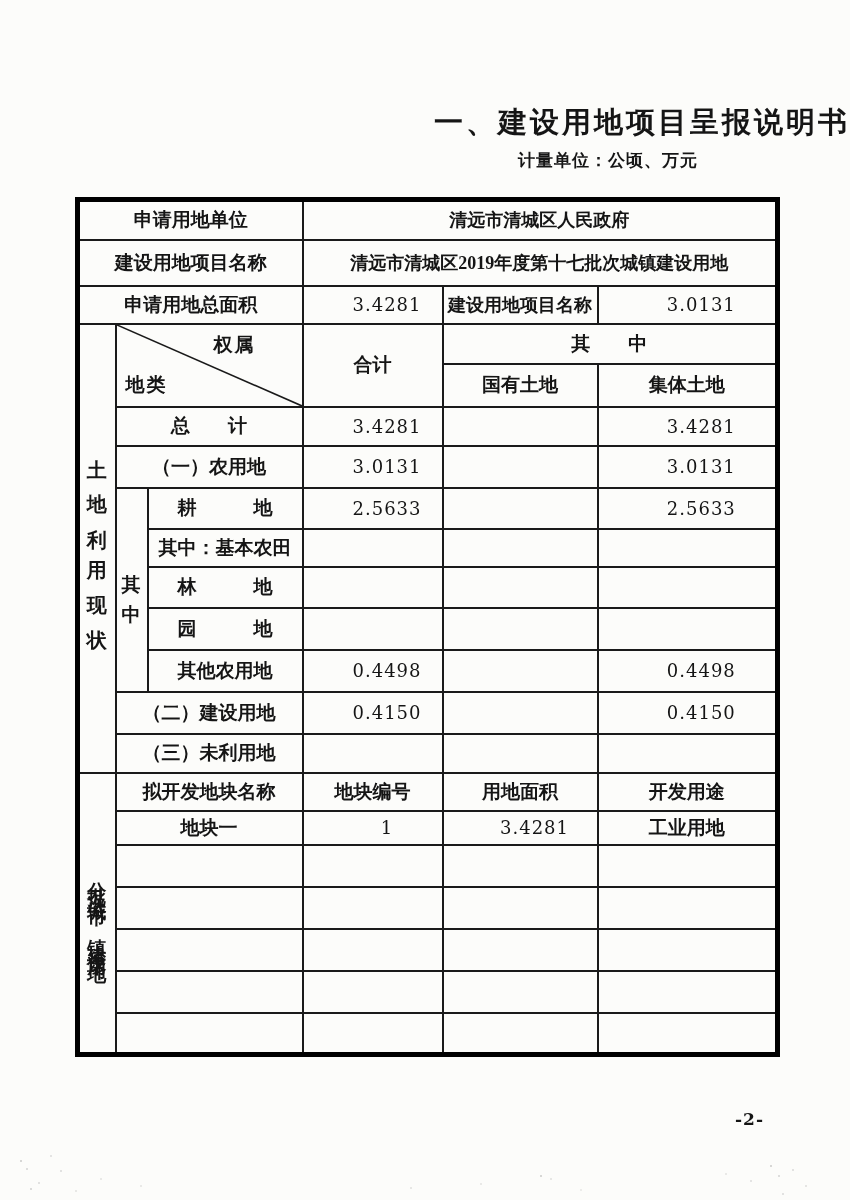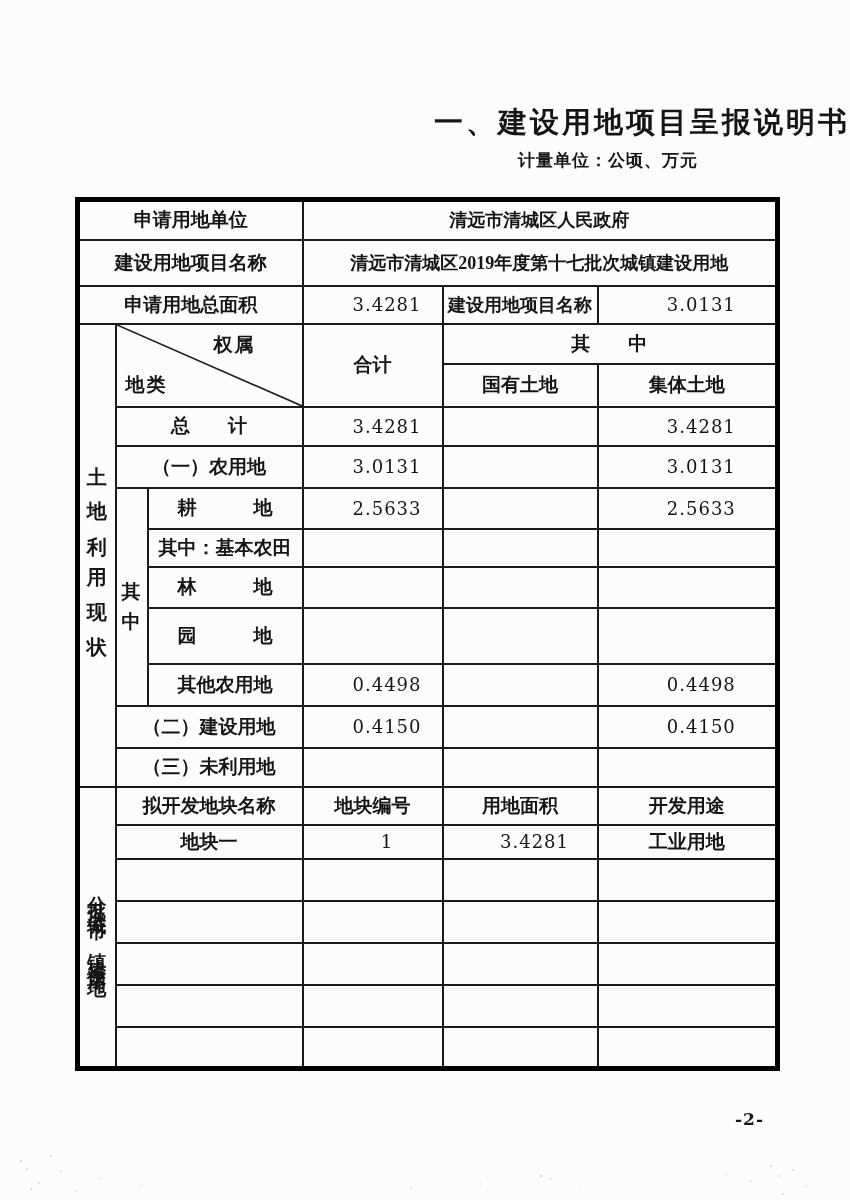"园 地" tr { height: 56px -> 42px }
